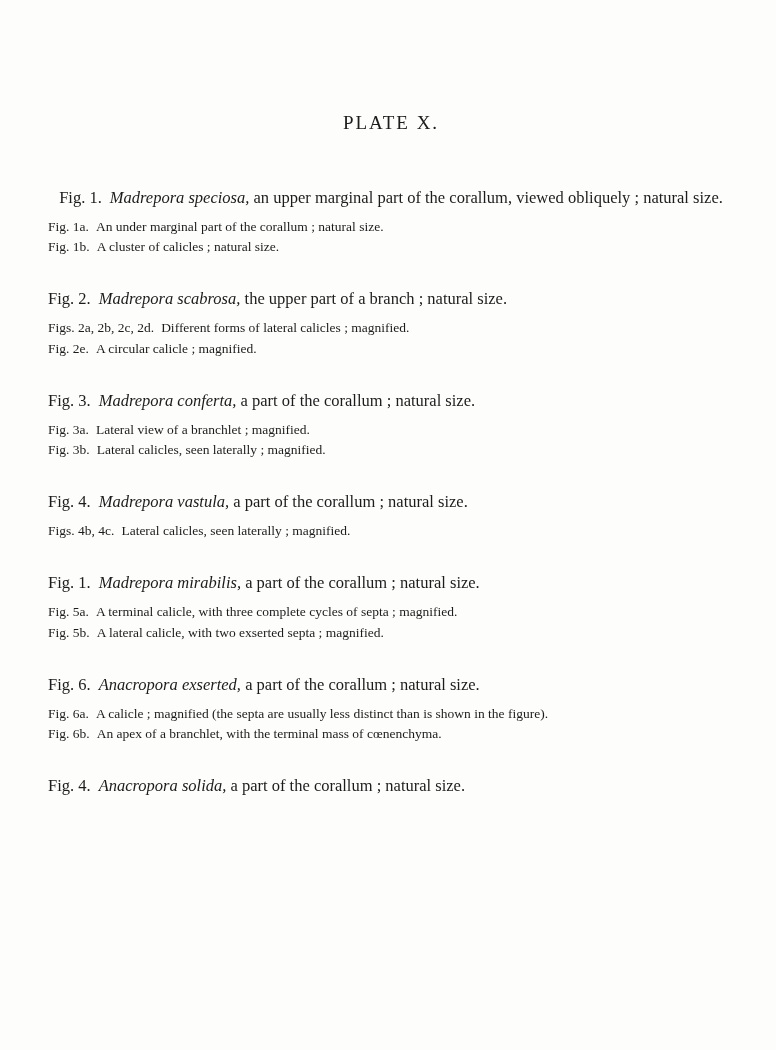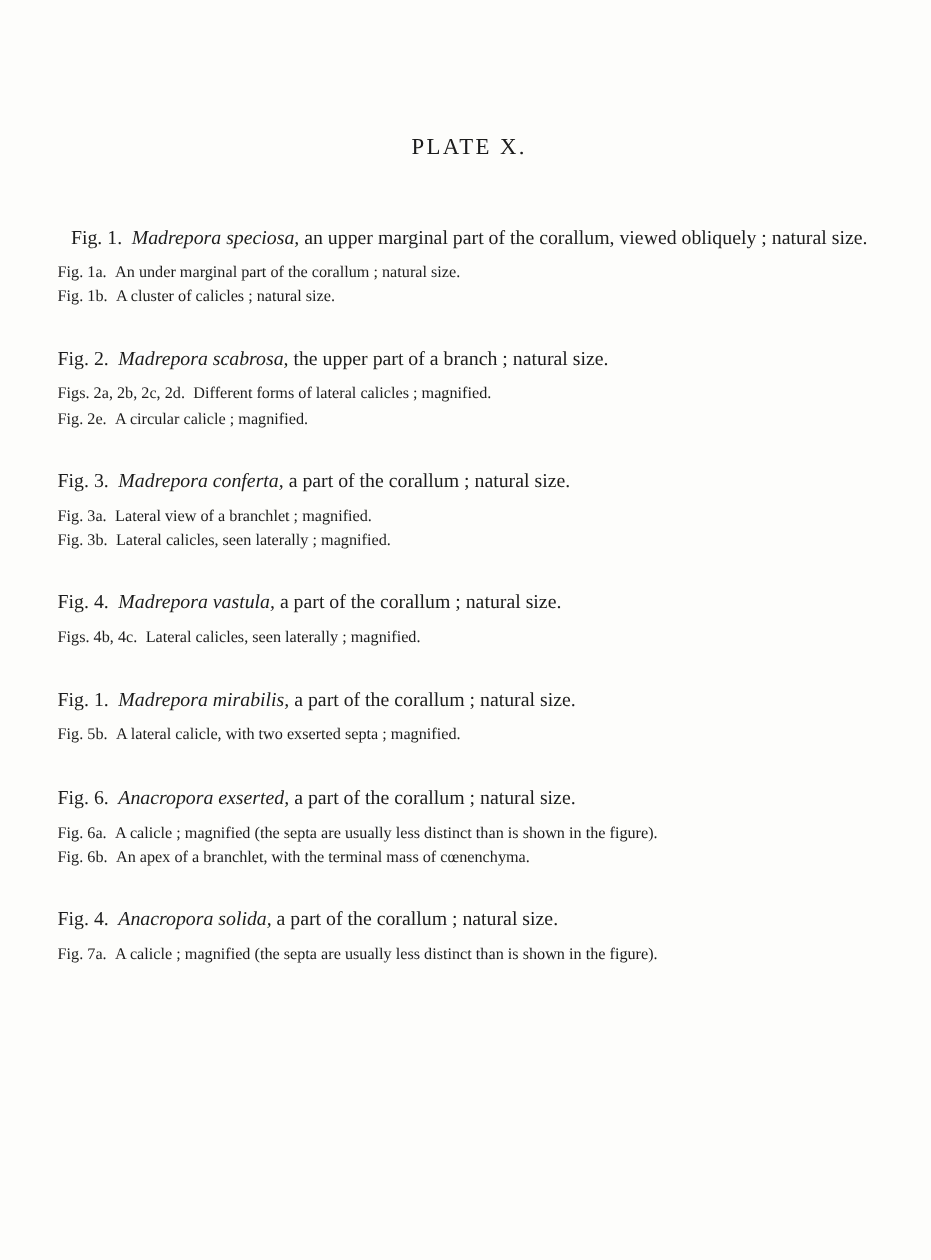"Fig. 5a. A terminal calicle," p.sub-line { html: none -> <p><span>Fig. 5a.</span><span>A terminal calicle, with three complete cycles of septa ; magnified.</span></p> }
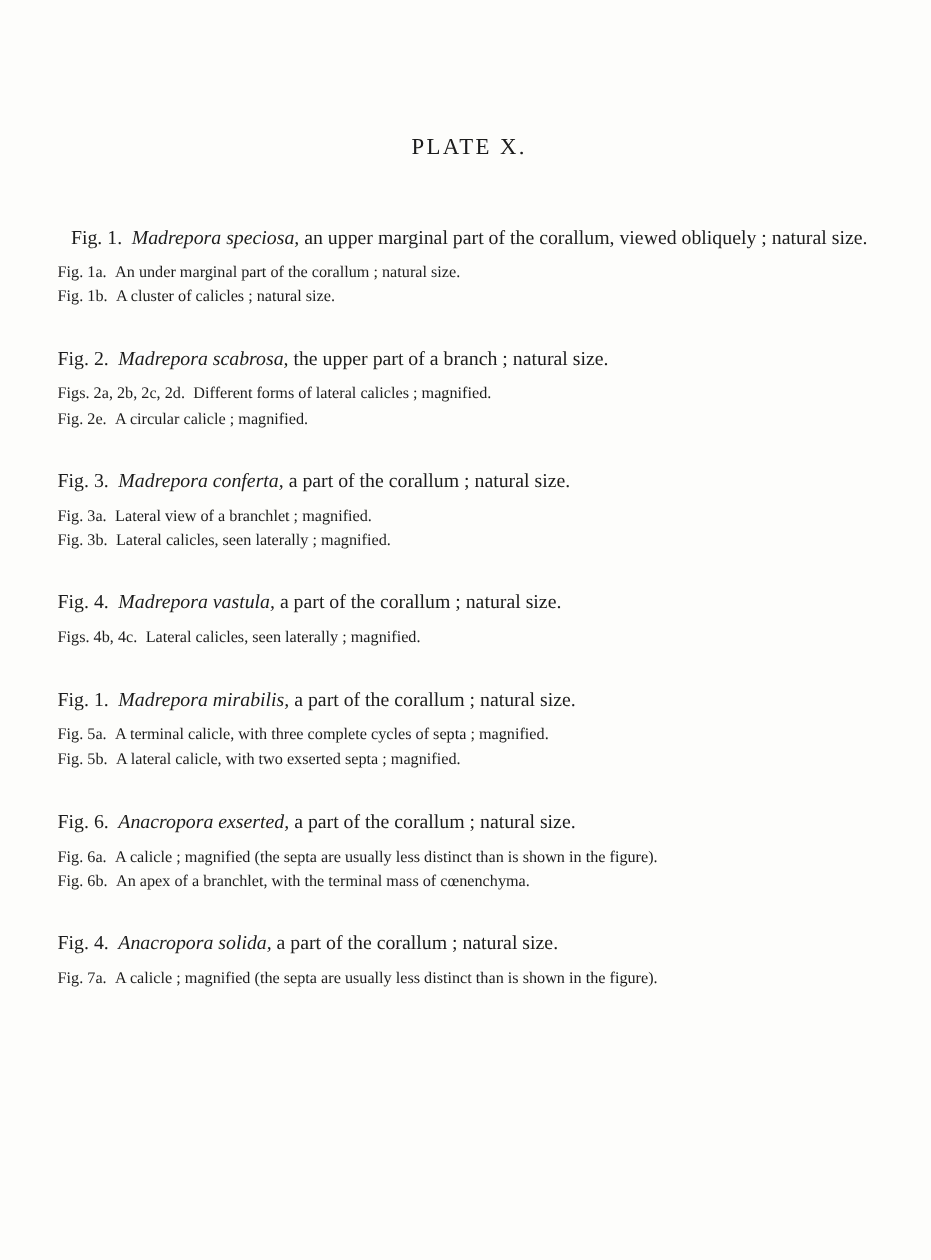"Fig. 7a. A calicle ;" div.sub-list { html: <div> <p><span>Fig. 7a.</span><span>A calicle ; magnified (the septa are usually less distinct than is shown in the figure).</span></p> </div> -> none }
